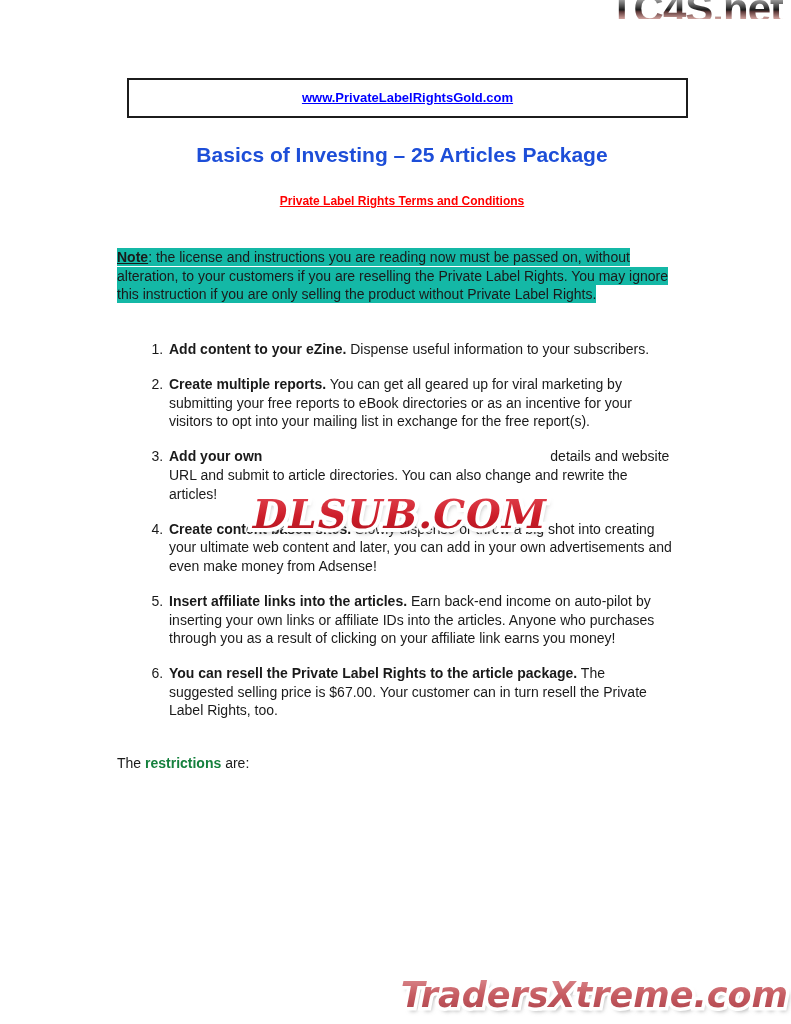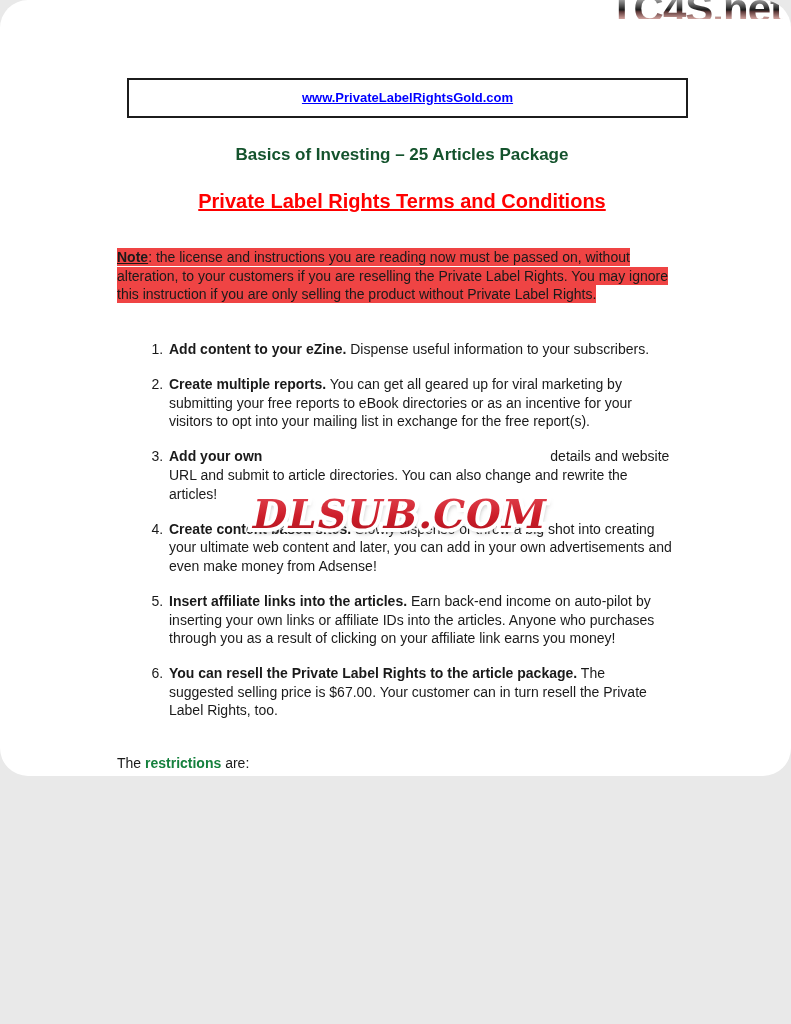"TC4S.net" .page { border-radius: 28px -> none; height: 776px -> 1024px }
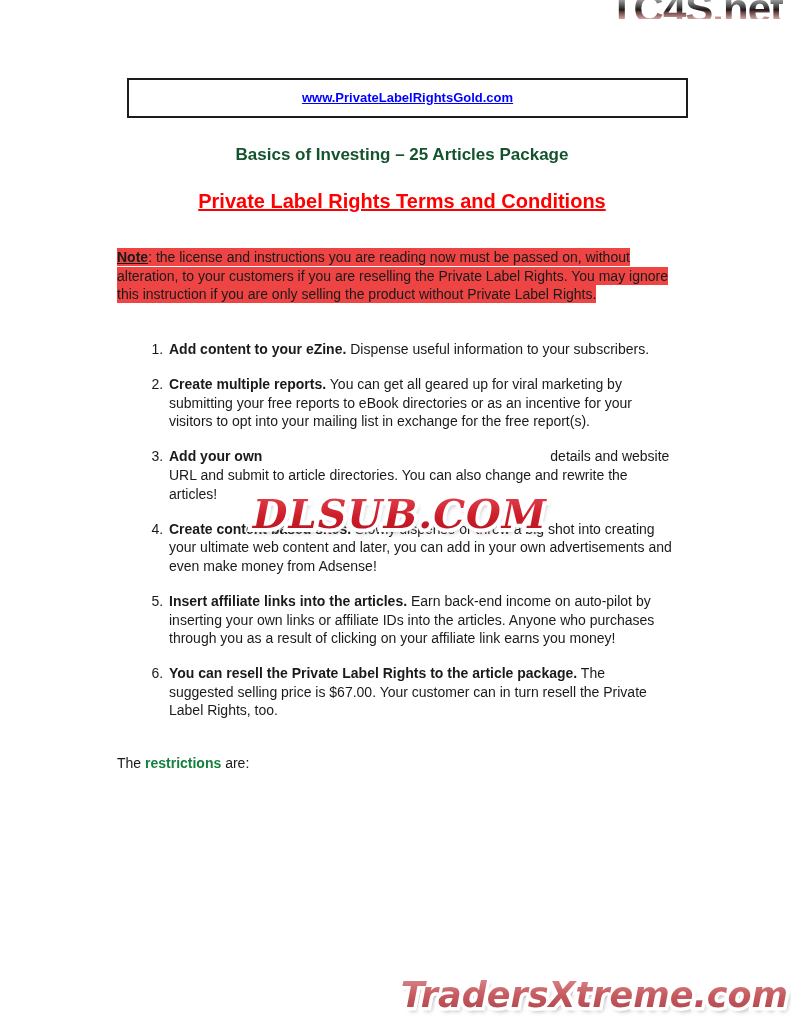"Basics of Investing – 25" .doc-title { color: #14532d -> #1d4ed8; font-size: 17px -> 21px }
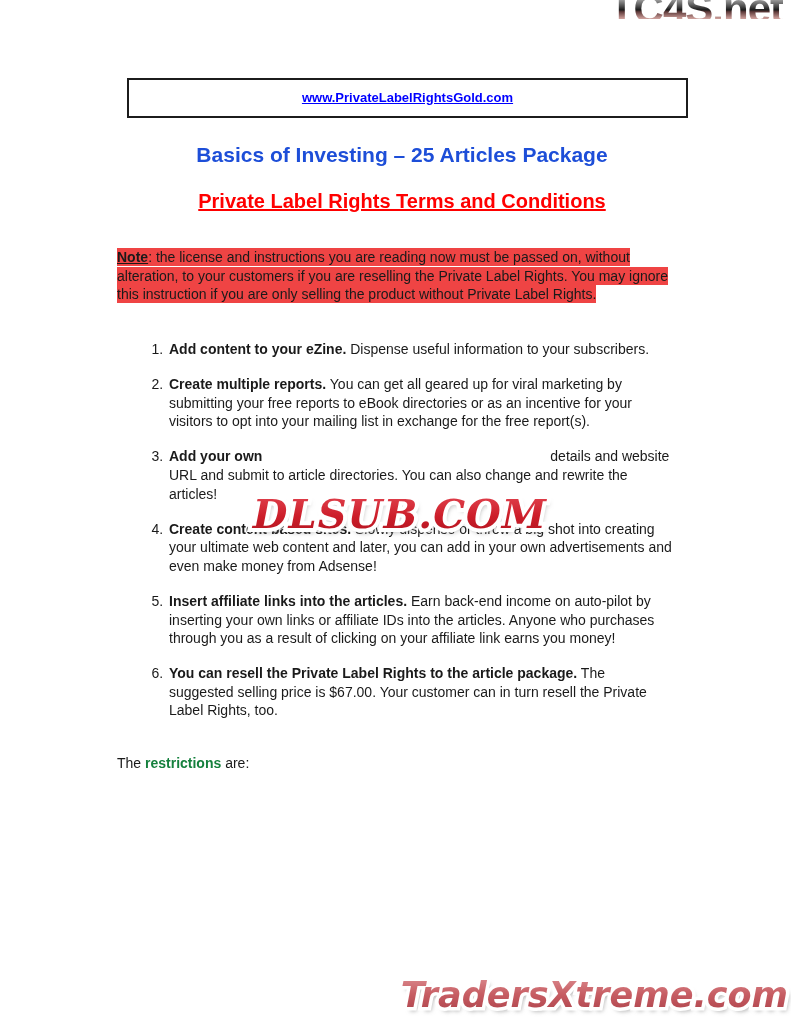"Private Label Rights Terms and" .doc-subtitle { font-size: 20px -> 12px }
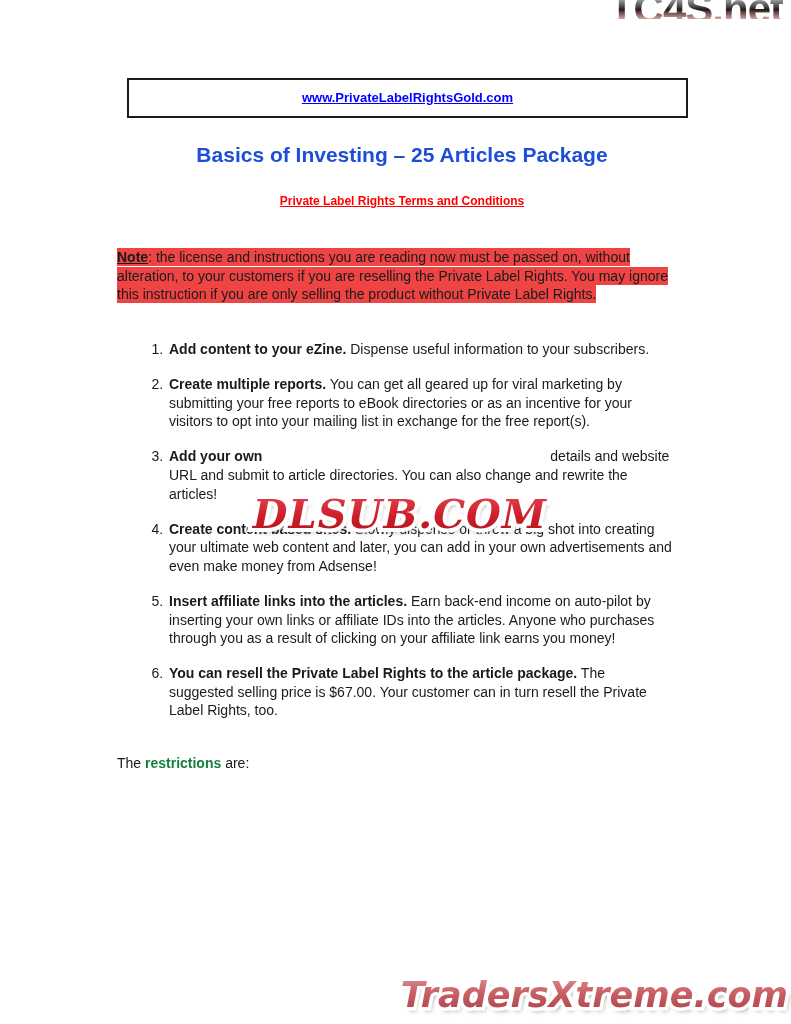"Note: the license and instructions" .note .hl { background: #ef4444 -> #14b8a6 }
